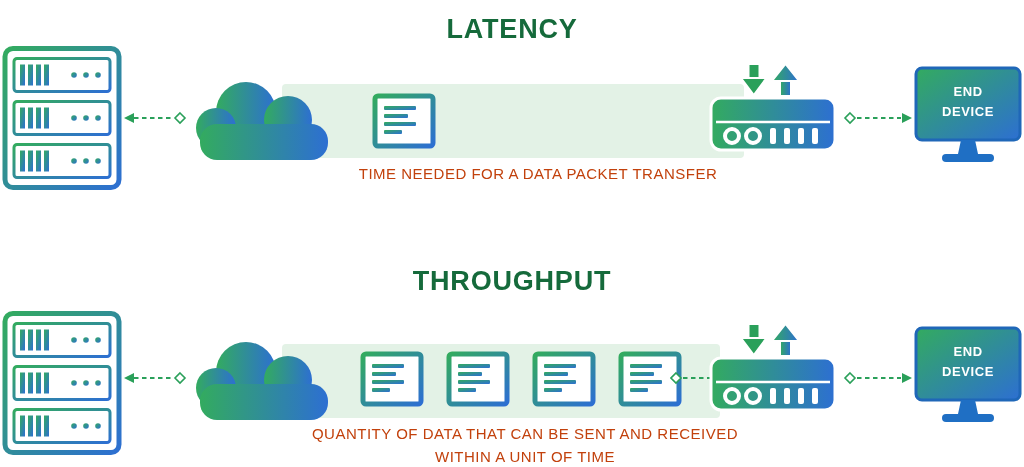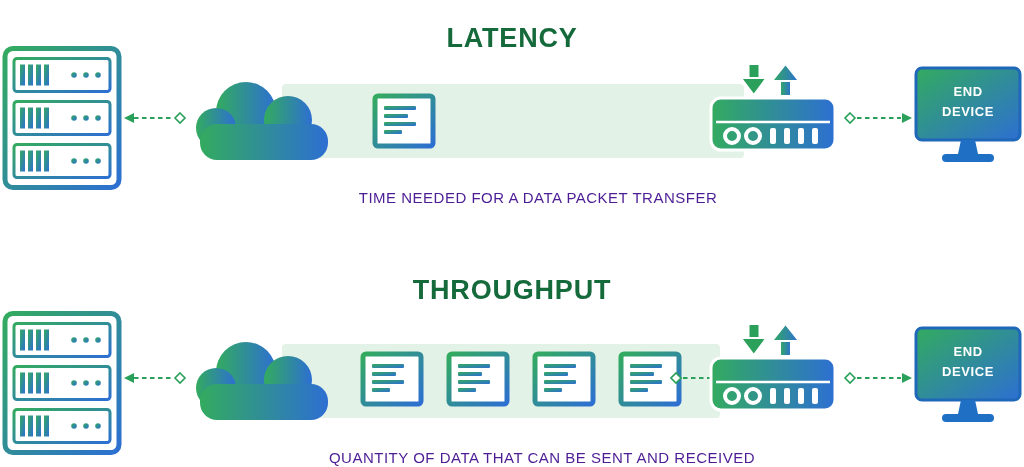"LATENCY" .title { margin: 17px -> 8px }
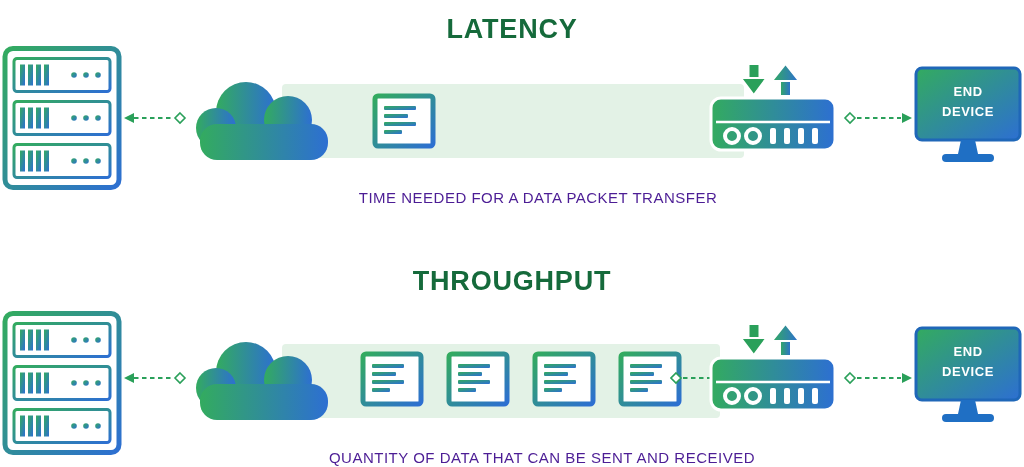"TIME NEEDED FOR A DATA" .caption { color: #4c1d95 -> #c2410c; margin-top: 24px -> none }
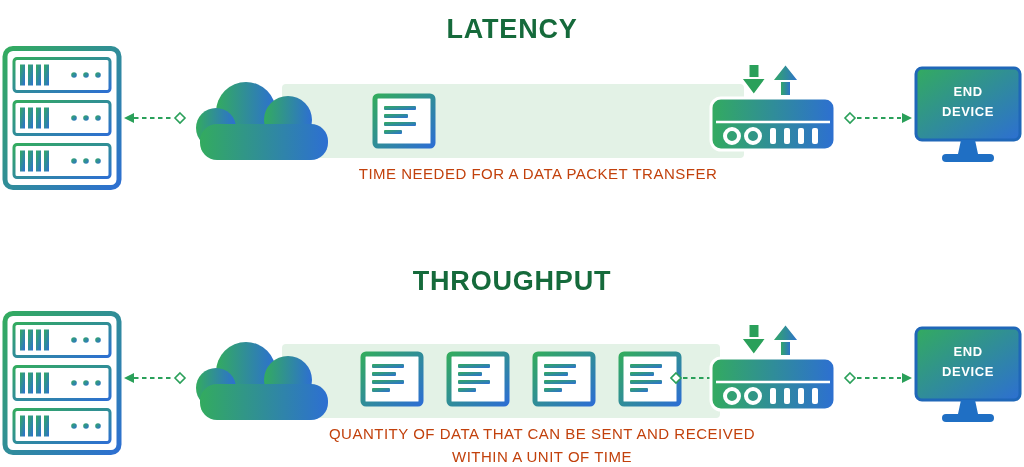"QUANTITY OF DATA THAT CAN" div.caption { left: 327px -> 310px }
